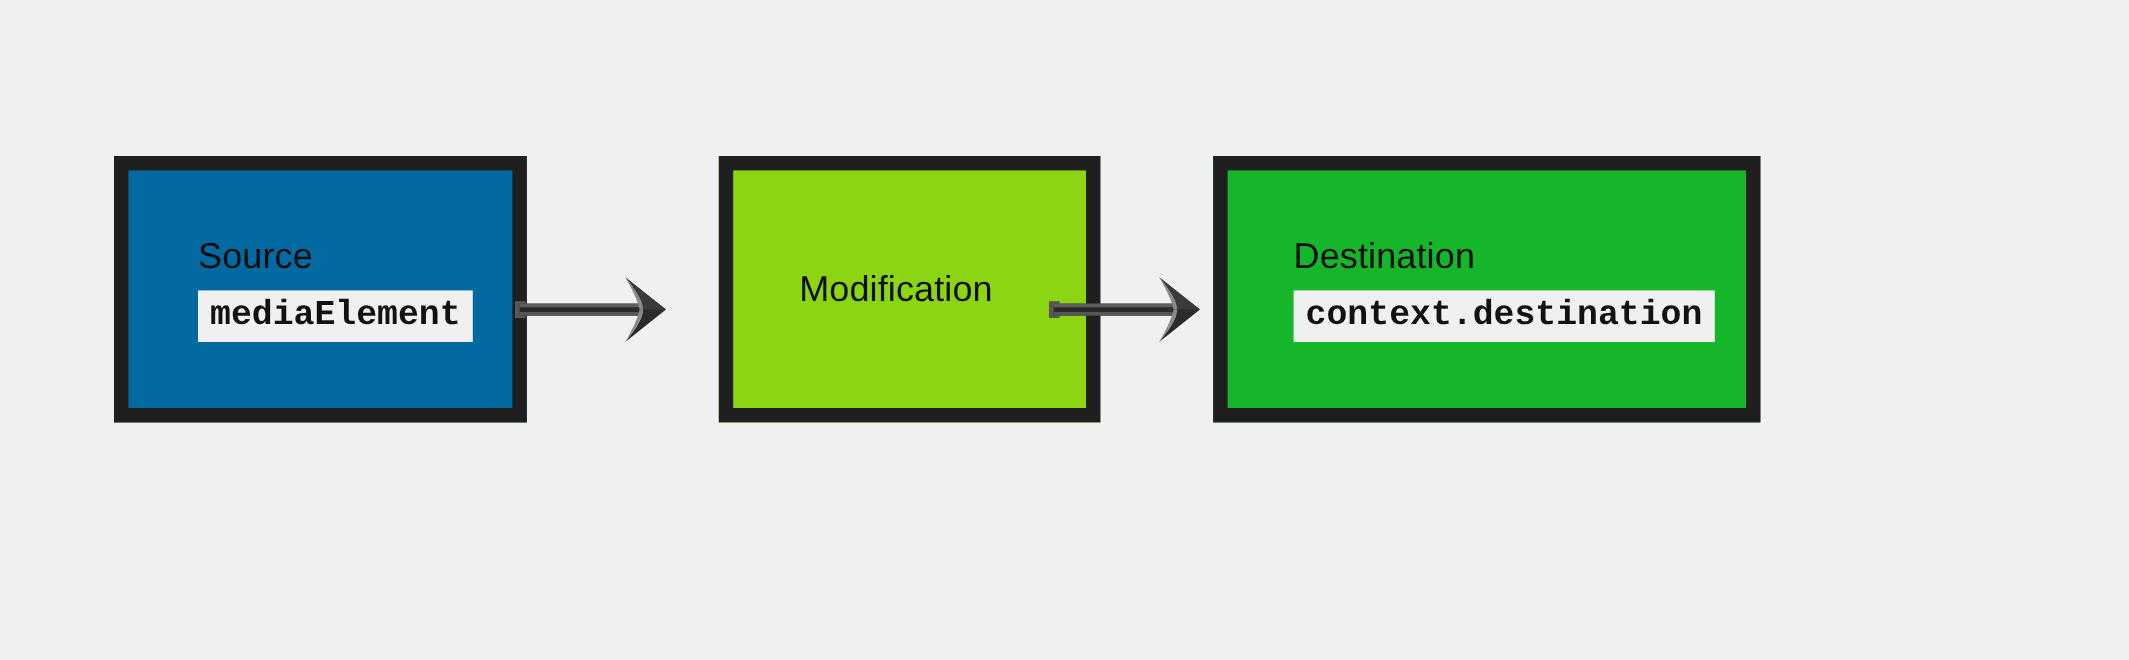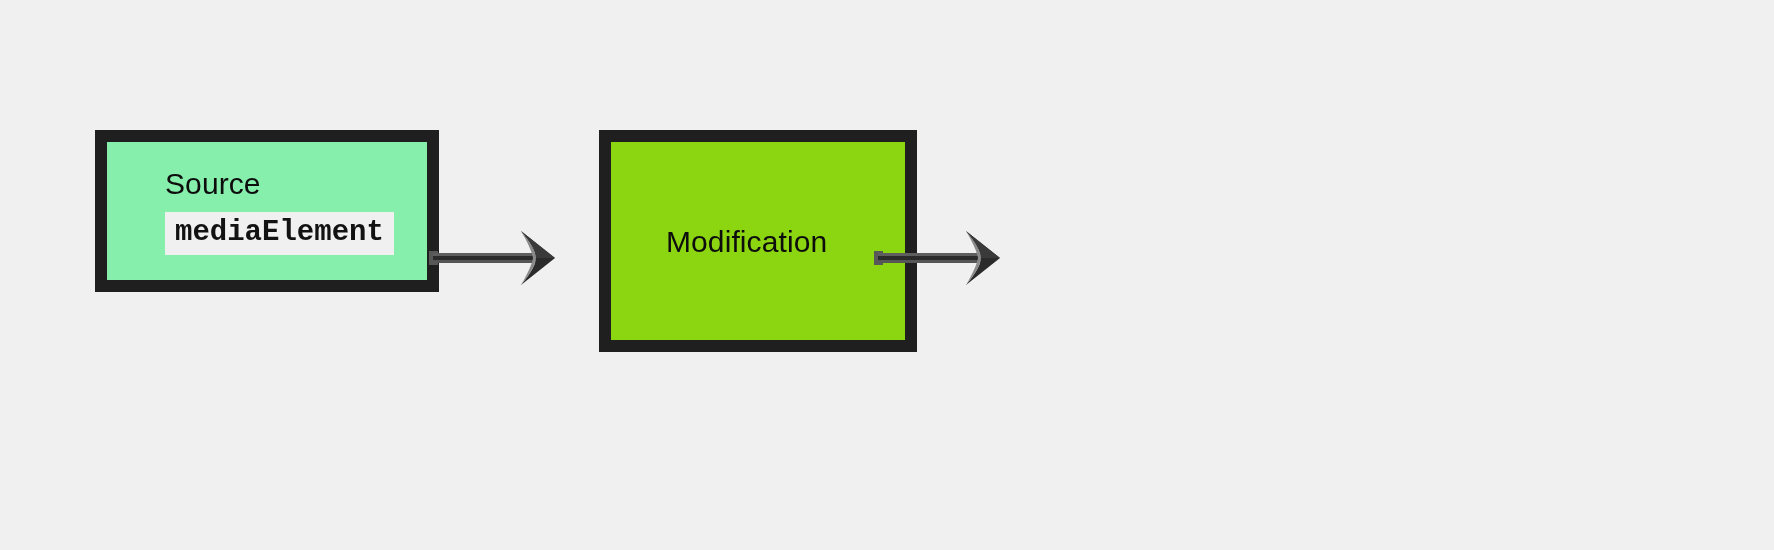"Source" #node-source { background: #86efac -> #0369a1; height: 162px -> 222px }
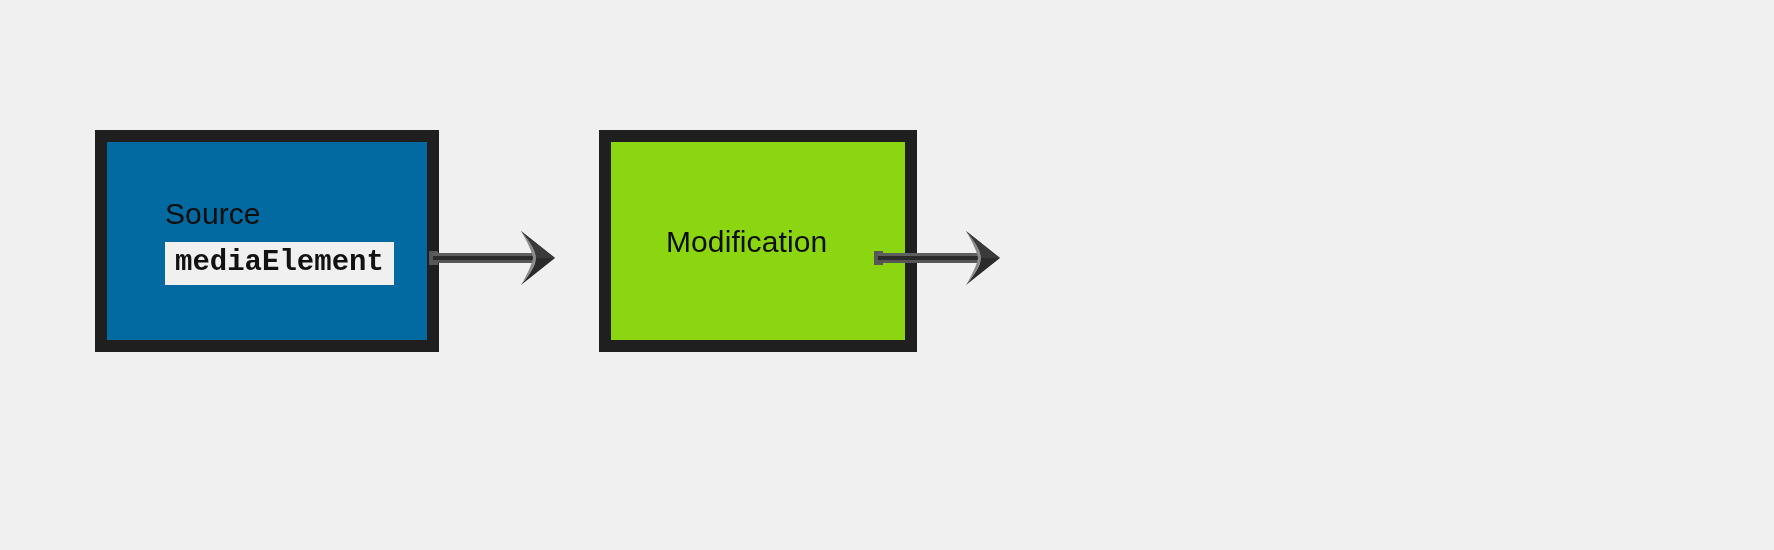"Destination" div.node { html: none -> <div> <div>Destination</div> <div>context.destination</div> </div> }
